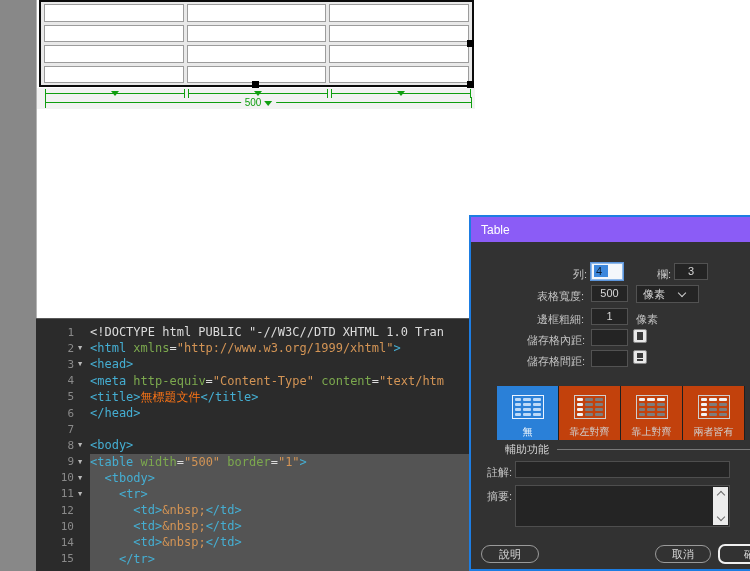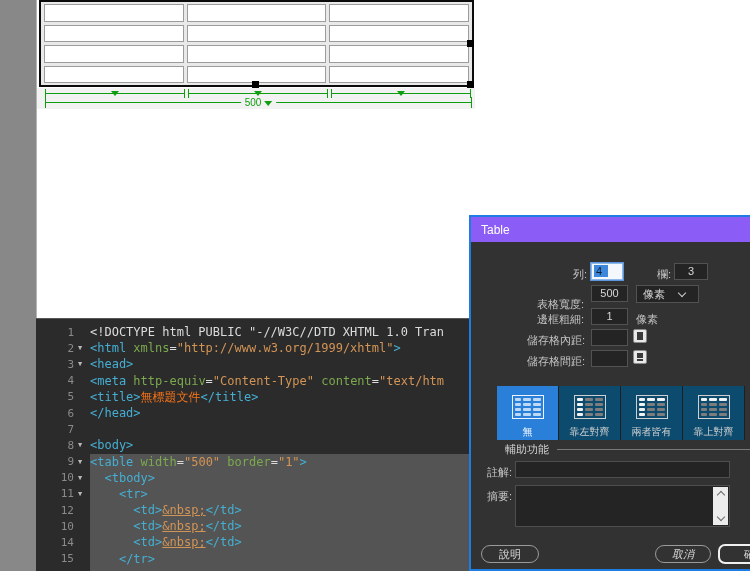"表格寬度:" span.dlg-label { top: 80px -> 72px }
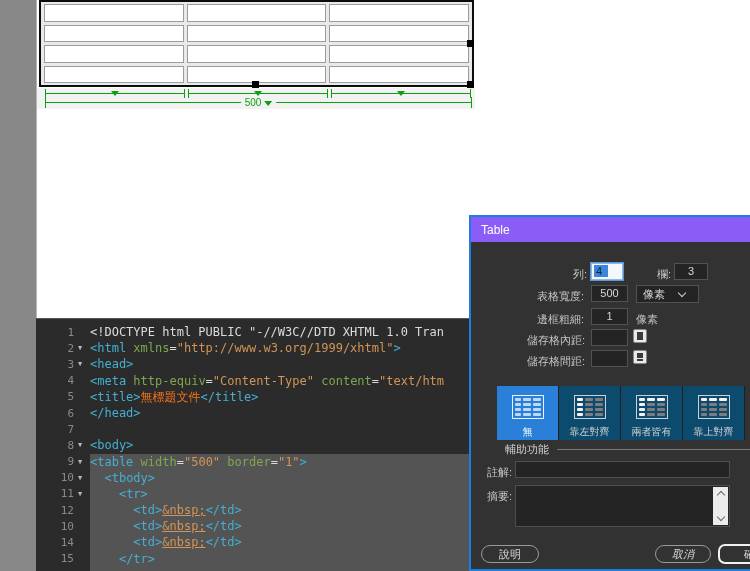"靠左對齊" .tile { background: #0c4a6e -> #c2410c }
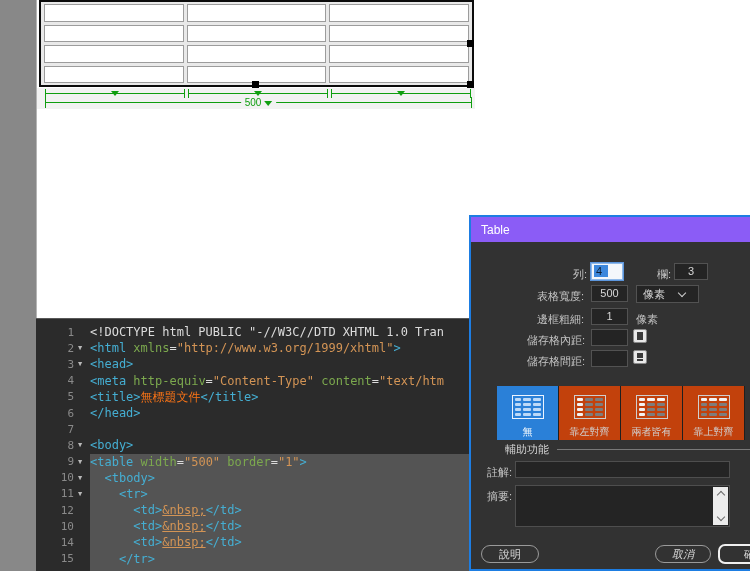"兩者皆有" div.tile { order: before "靠上對齊" -> after "靠上對齊" }
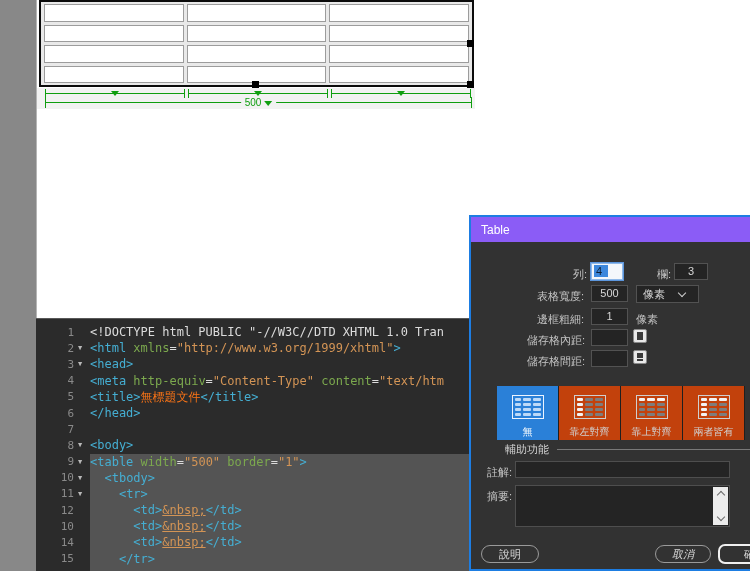"&nbsp;" .tk-ent { text-decoration: underline -> none }
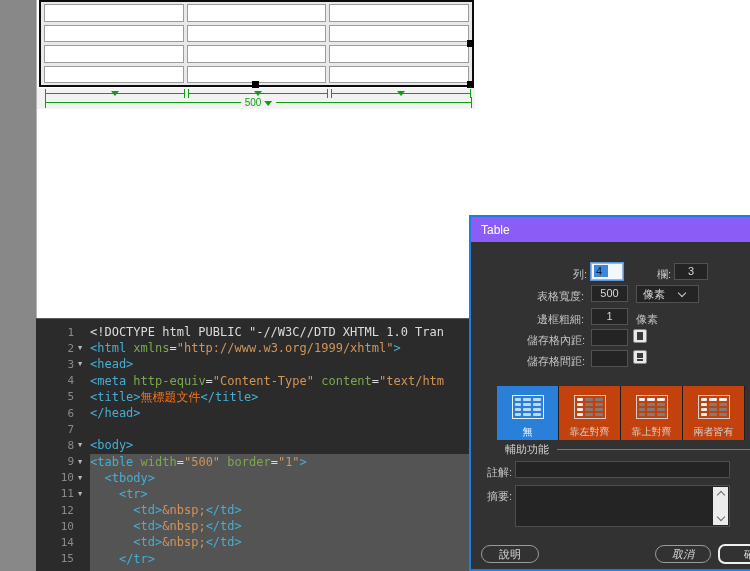"取消" div.btn { font-style: italic -> none }
